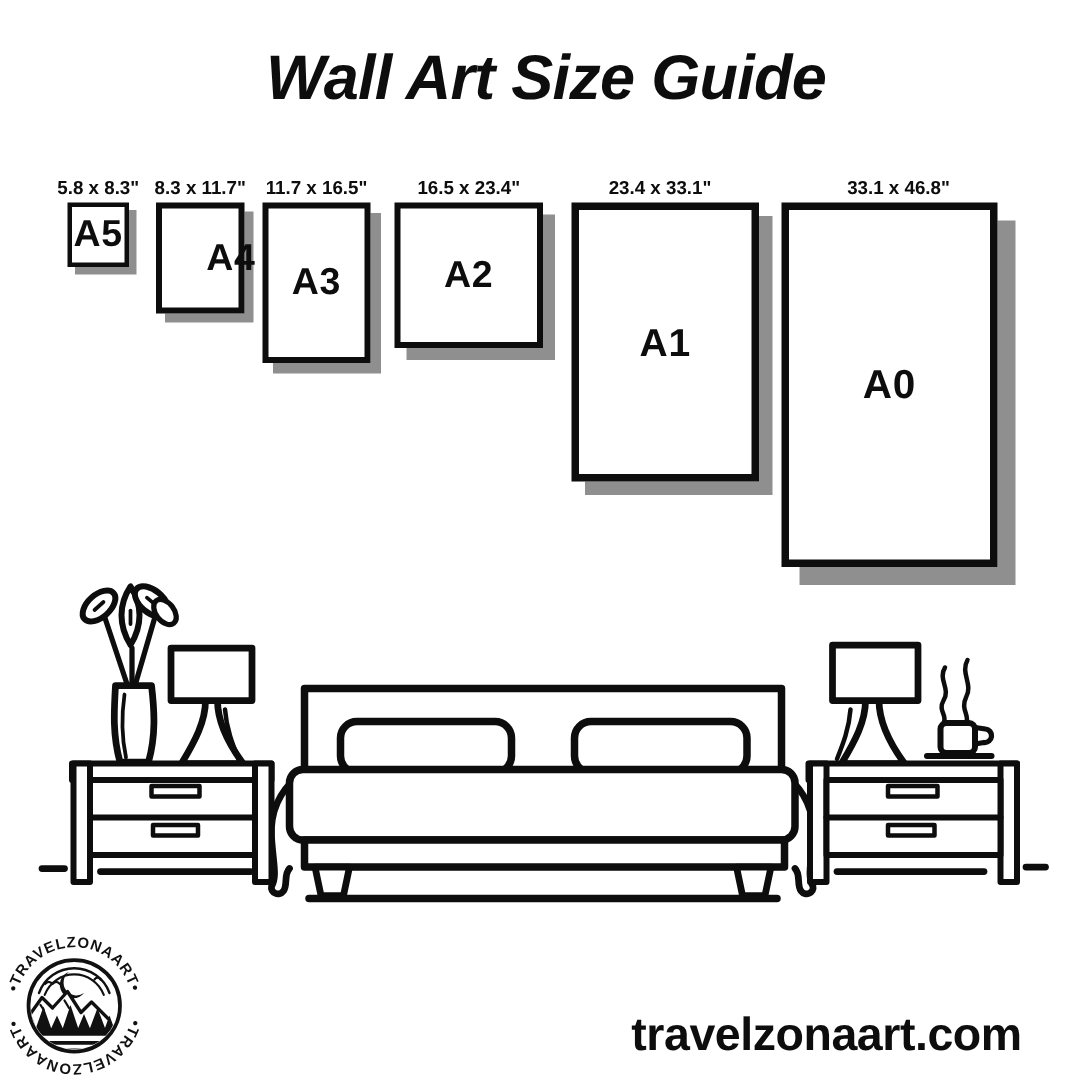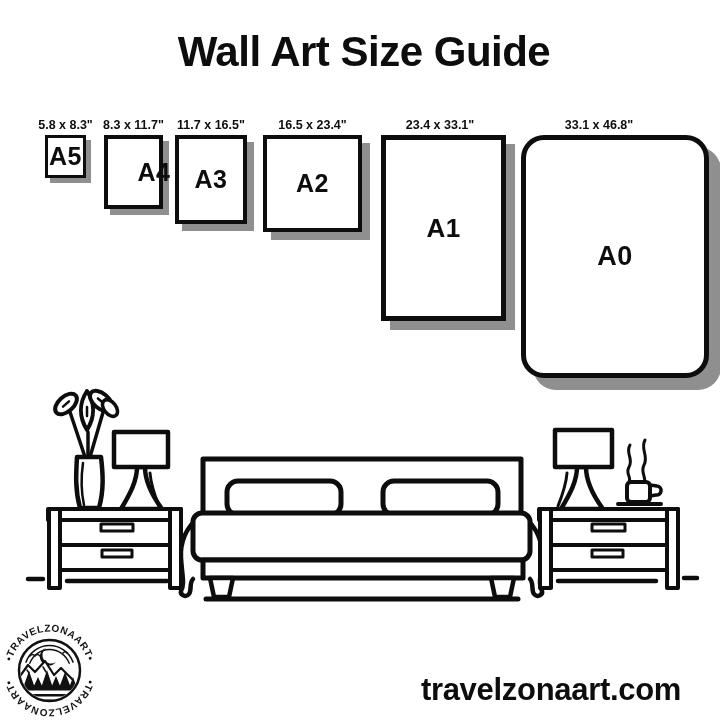"Wall Art Size Guide" .page-title { font-style: none -> italic }
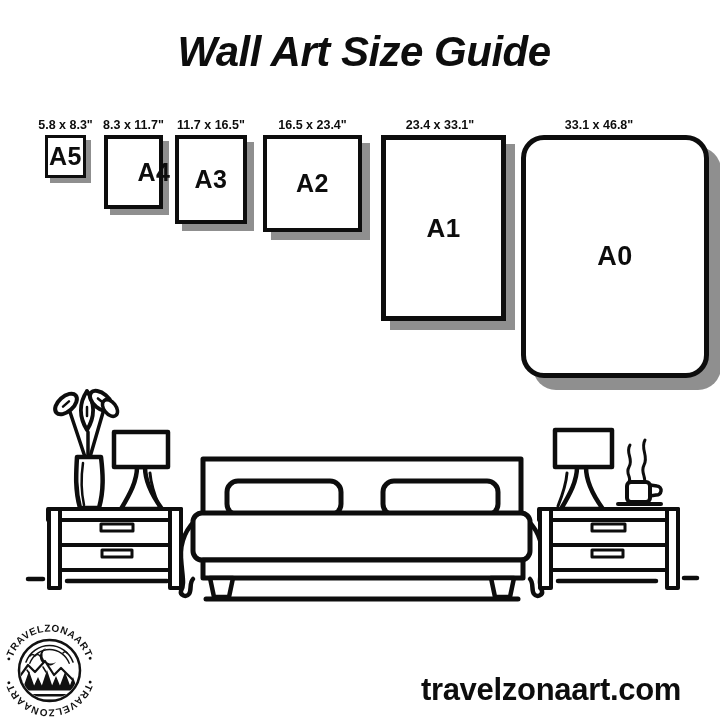"A3" .a3 .size-box { height: 89px -> 107px }
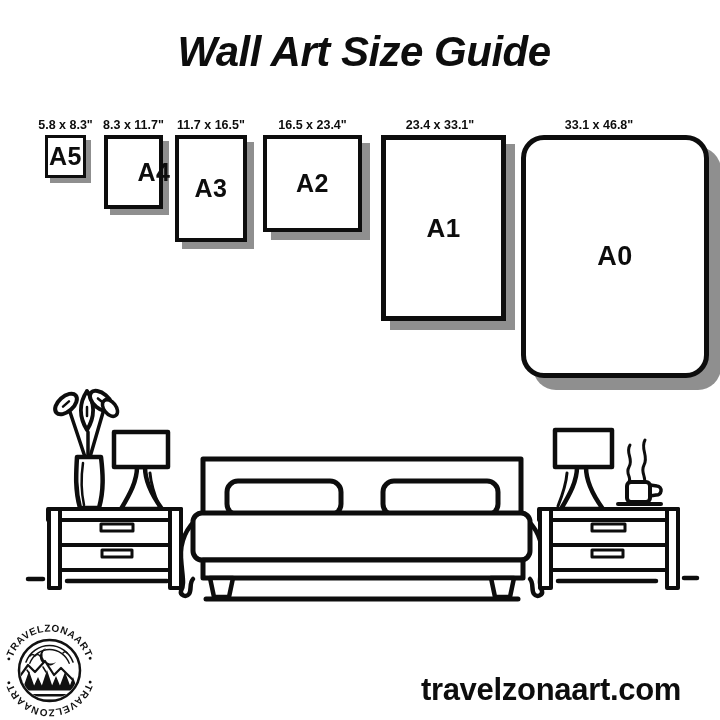"A0" .a0 .size-box { border-radius: 23px -> none; width: 188px -> 144px }
